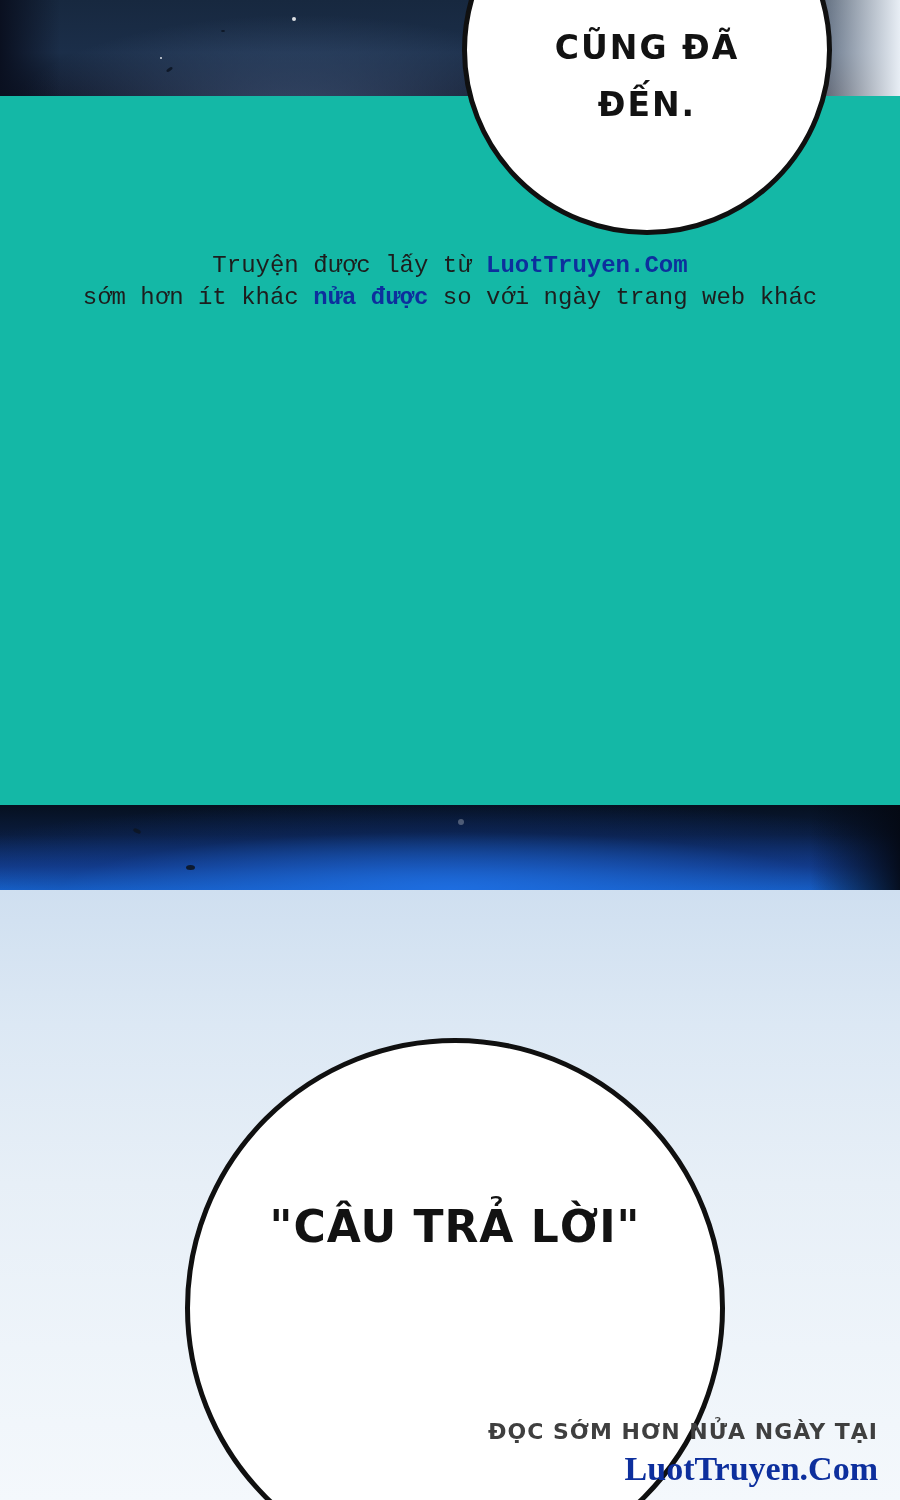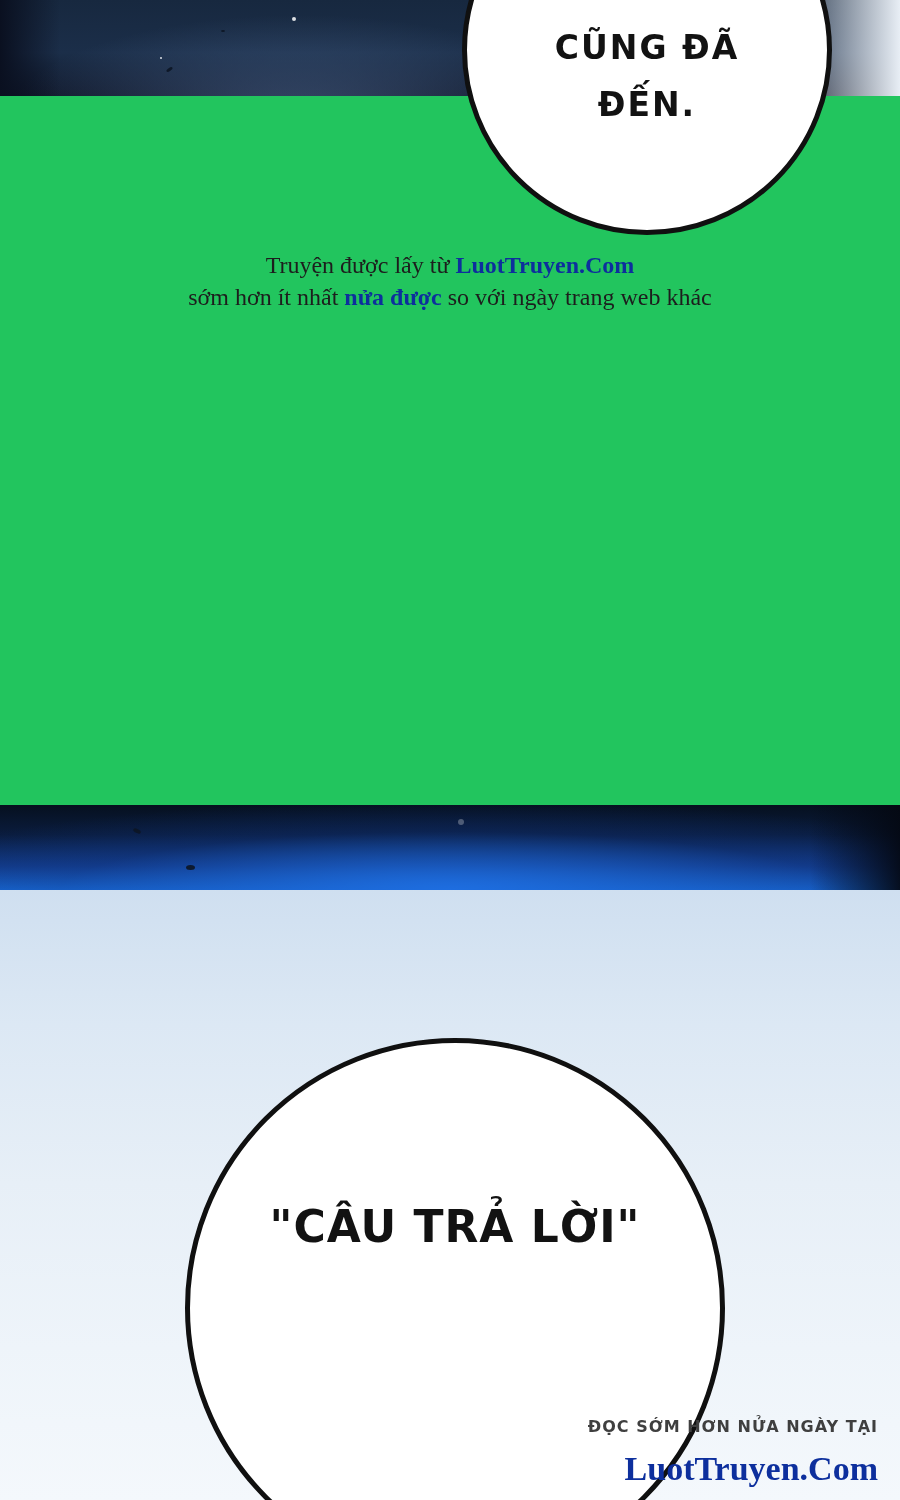"CŨNG ĐÃ" .page { background: #22c55e -> #14b8a6 }
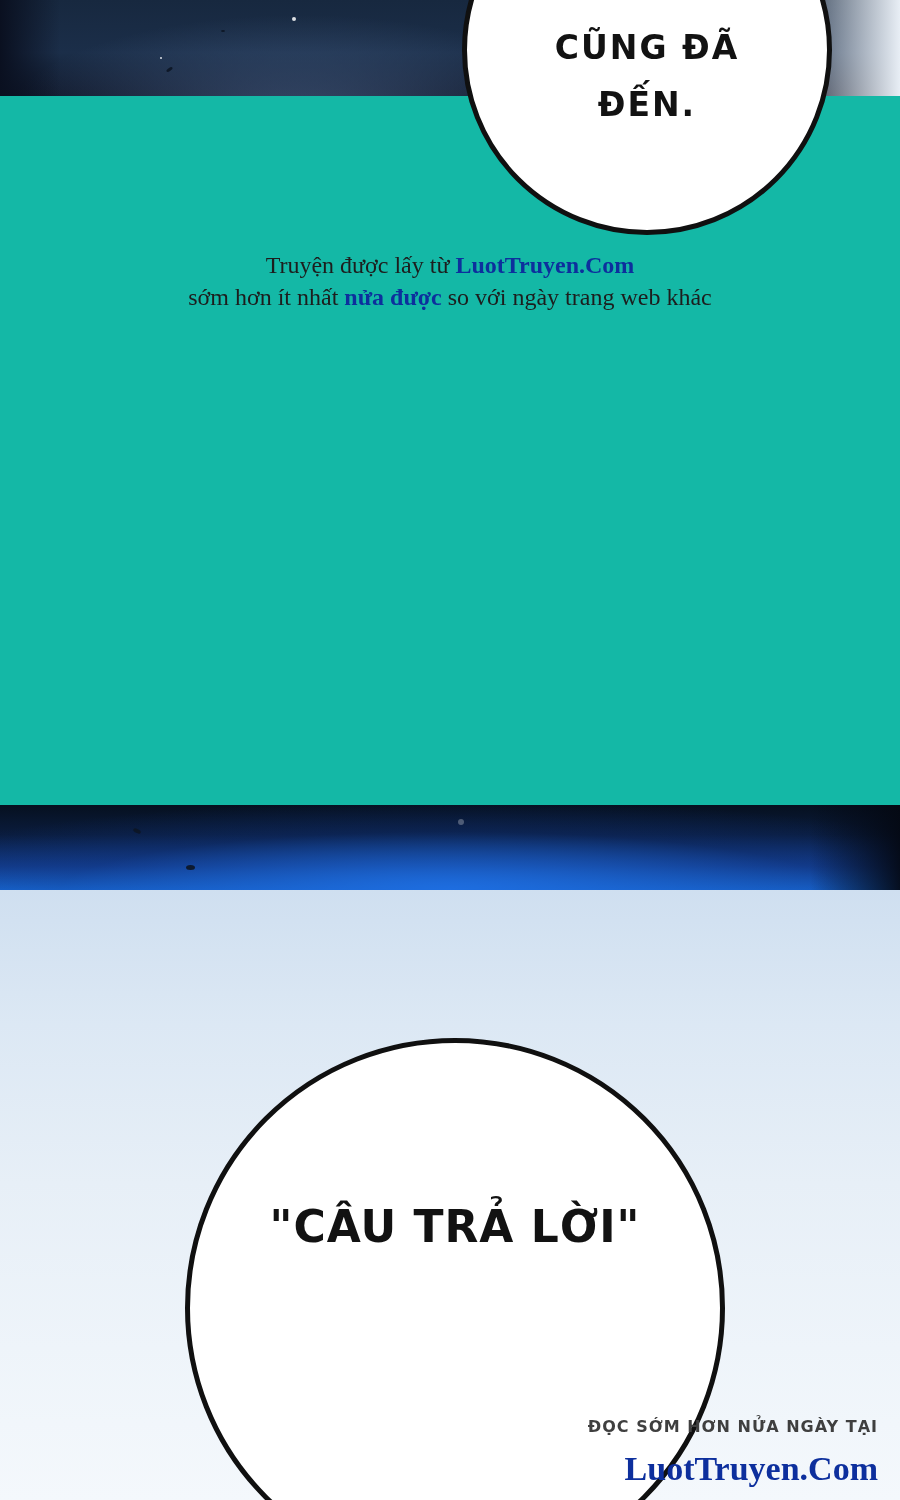"Truyện được lấy từ LuotTruyen.Com" .wm-block { font-family: Liberation Serif, serif -> Liberation Mono, monospace }
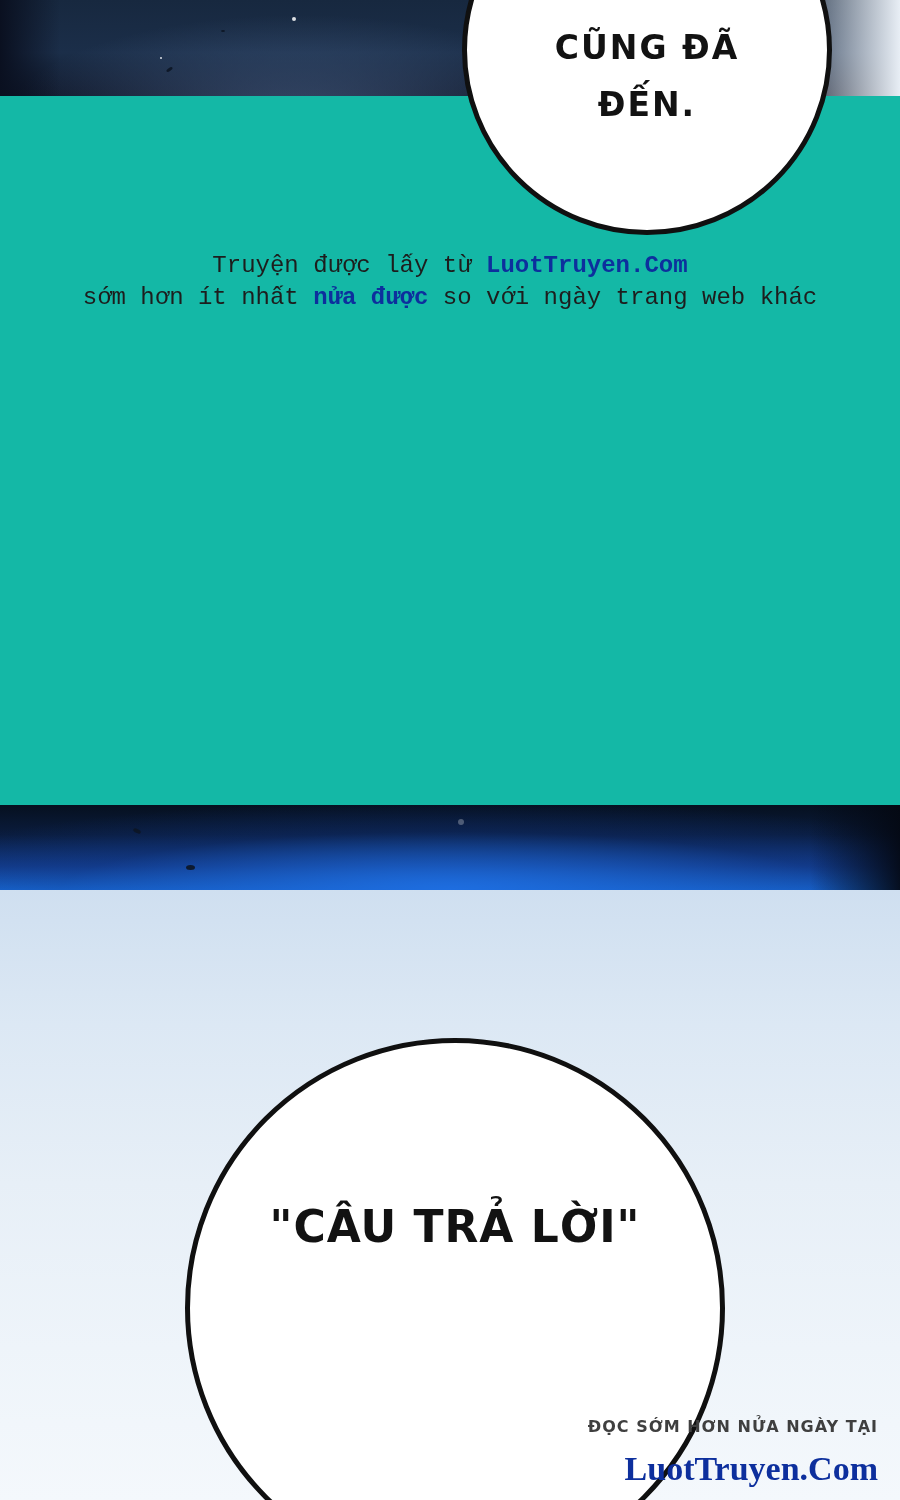"sớm hơn ít nhất" span { text: nhất -> khác }
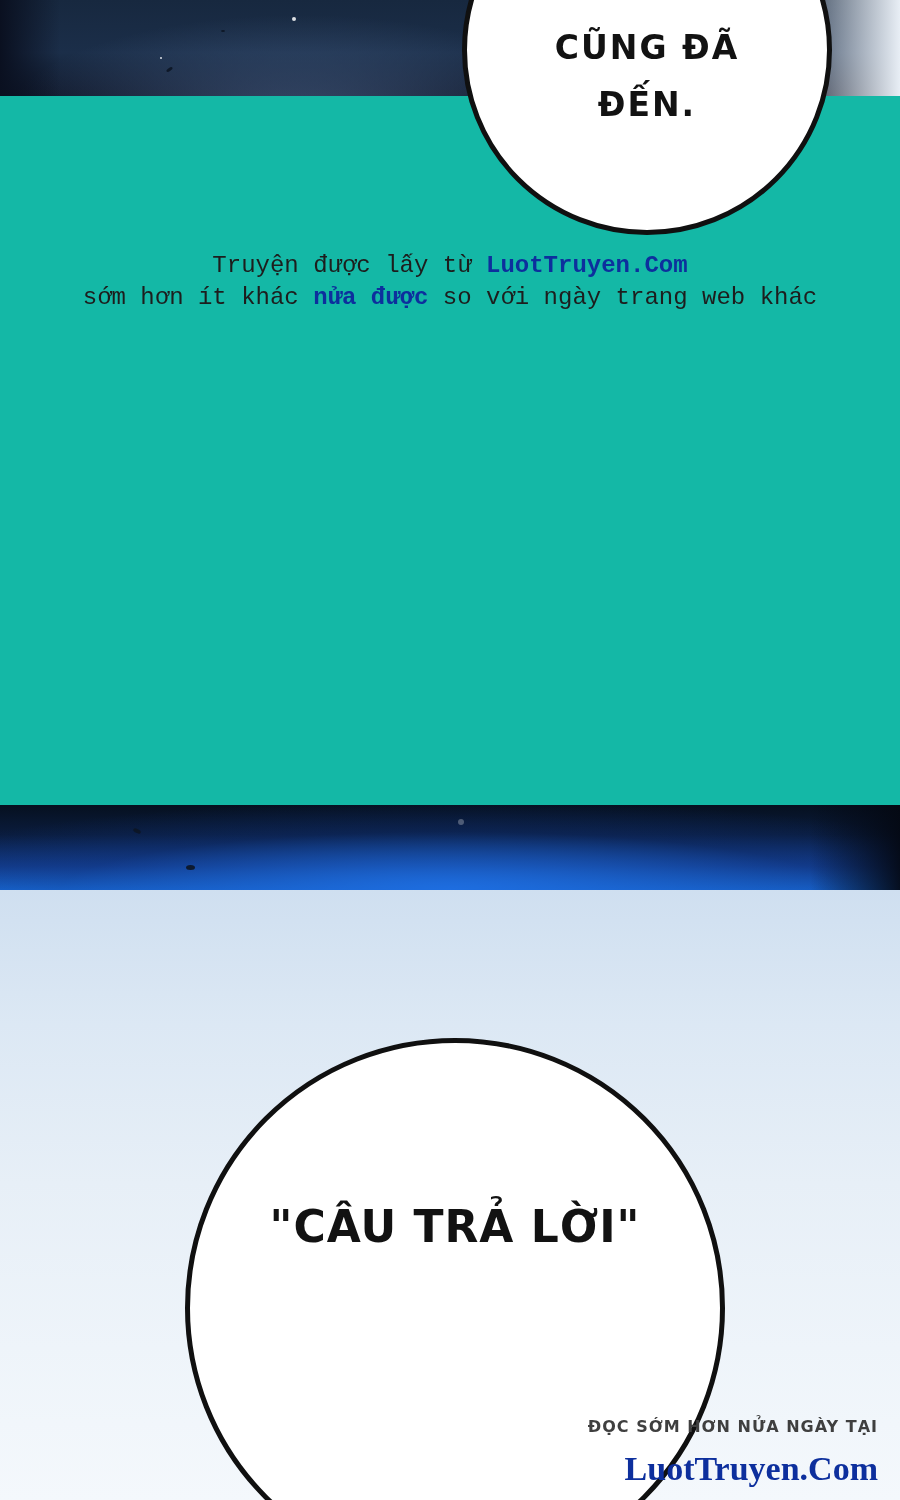"ĐỌC SỚM HƠN NỬA NGÀY" .wm-corner .wm-corner-top { font-size: 16px -> 22px; margin-bottom: 14px -> 6px }
